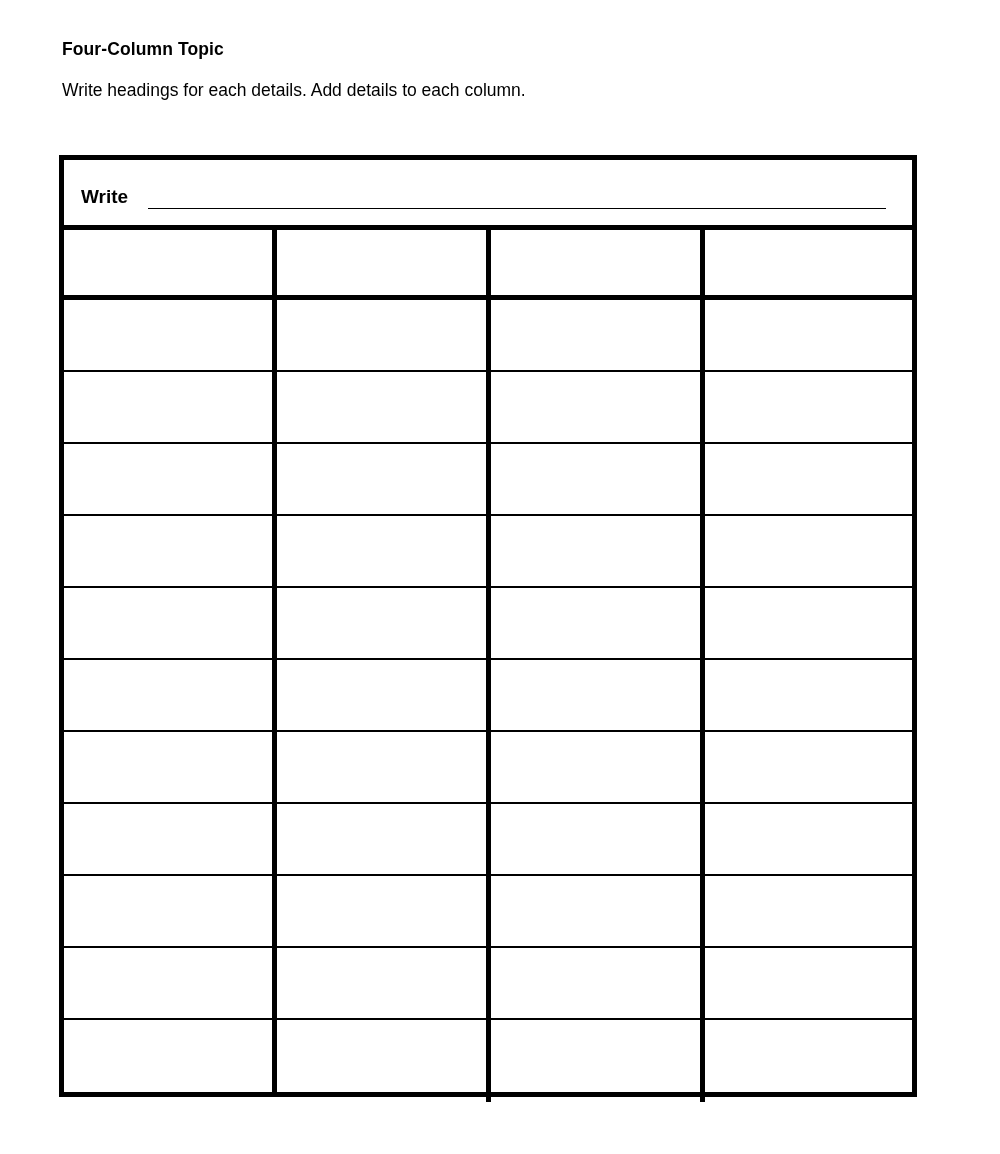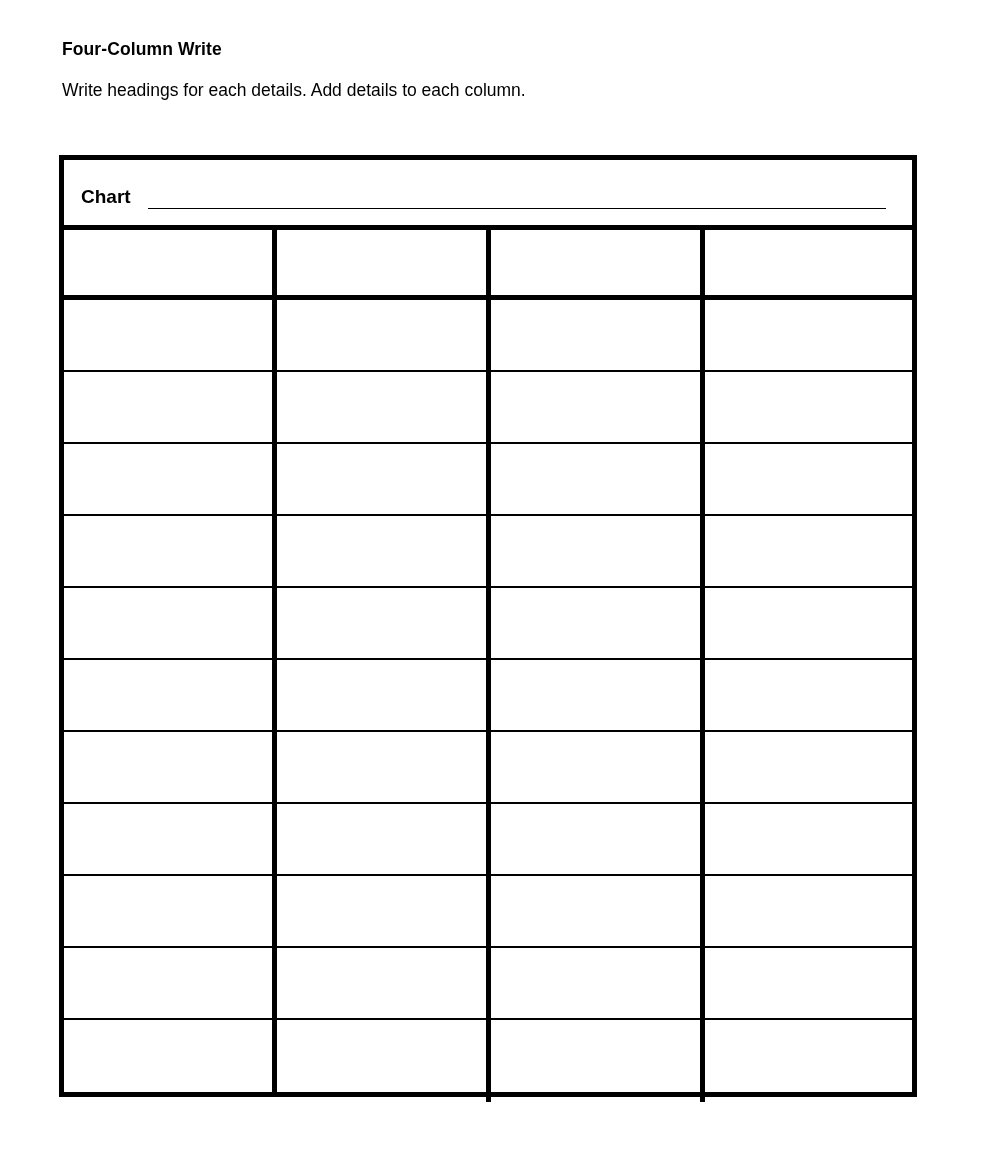"Four-Column Write" div.worksheet-title { text: Write -> Topic }
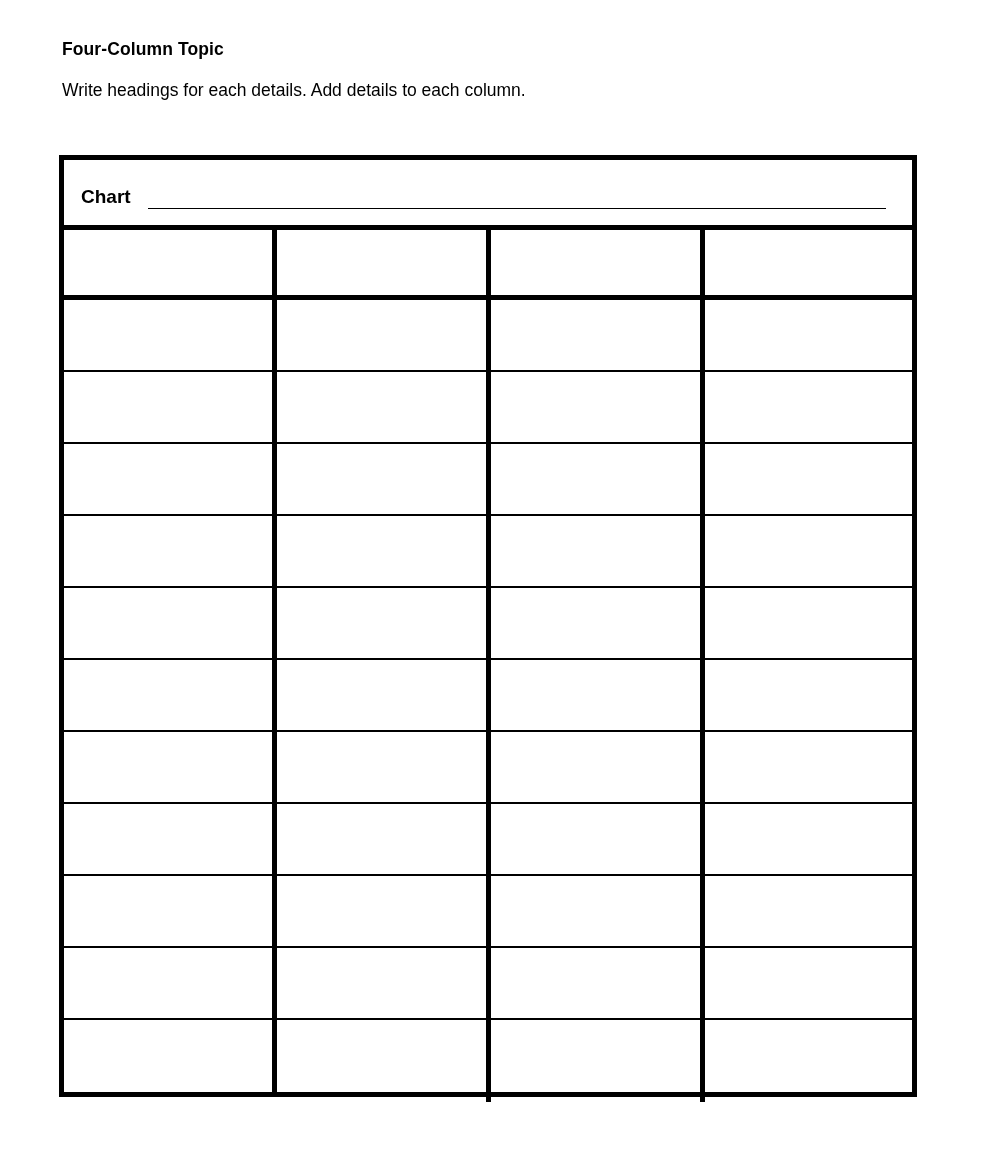"Chart" div.topic-label { text: Chart -> Write }
